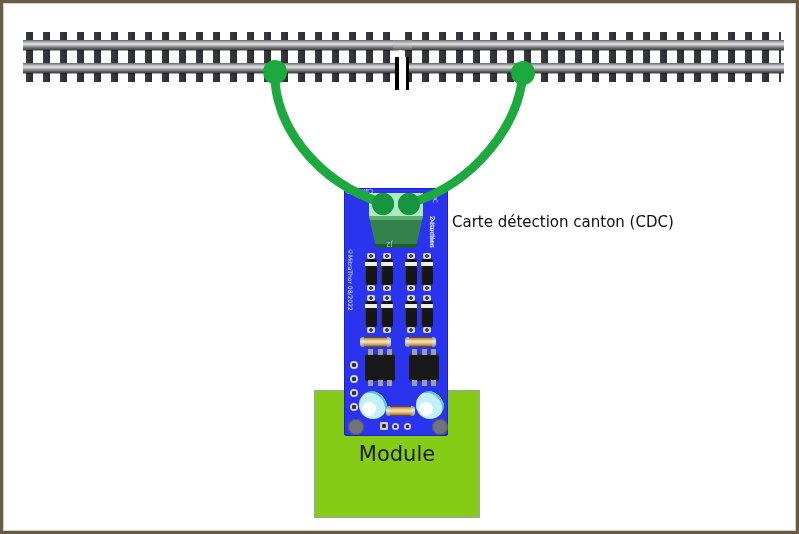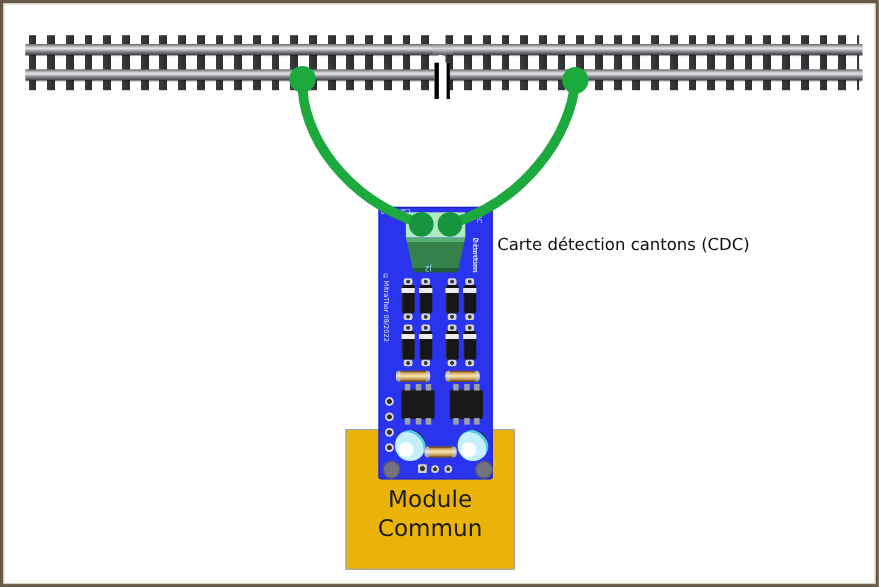"Carte détection cantons (CDC)" div.cdc-label { text: cantons -> canton }
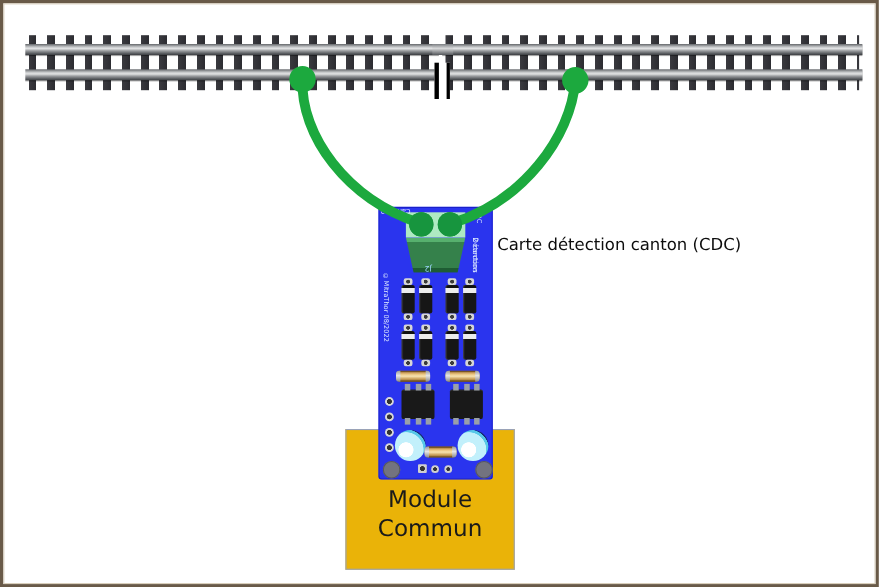"Module" .module-box { background: #eab308 -> #84cc16; width: 154px -> 166px }
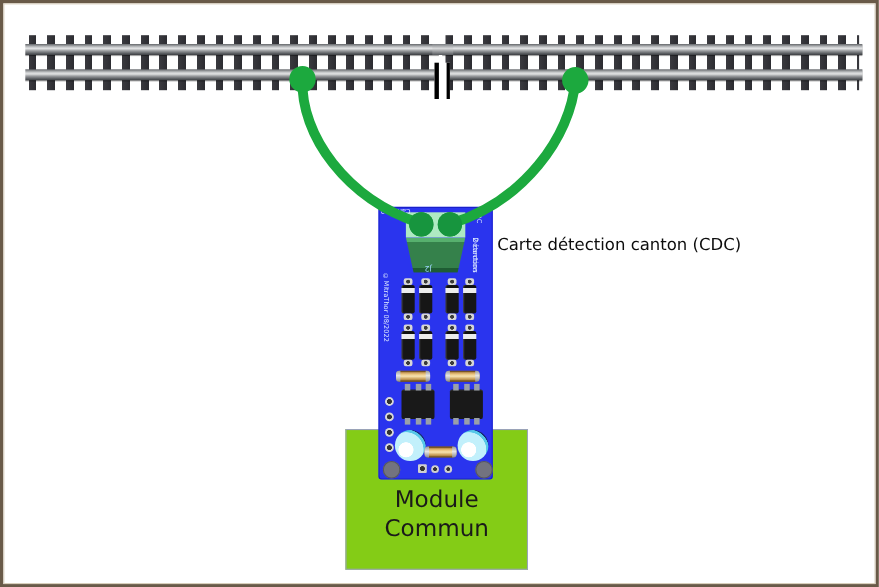"Commun" div { html: <div>Commun</div> -> none }
